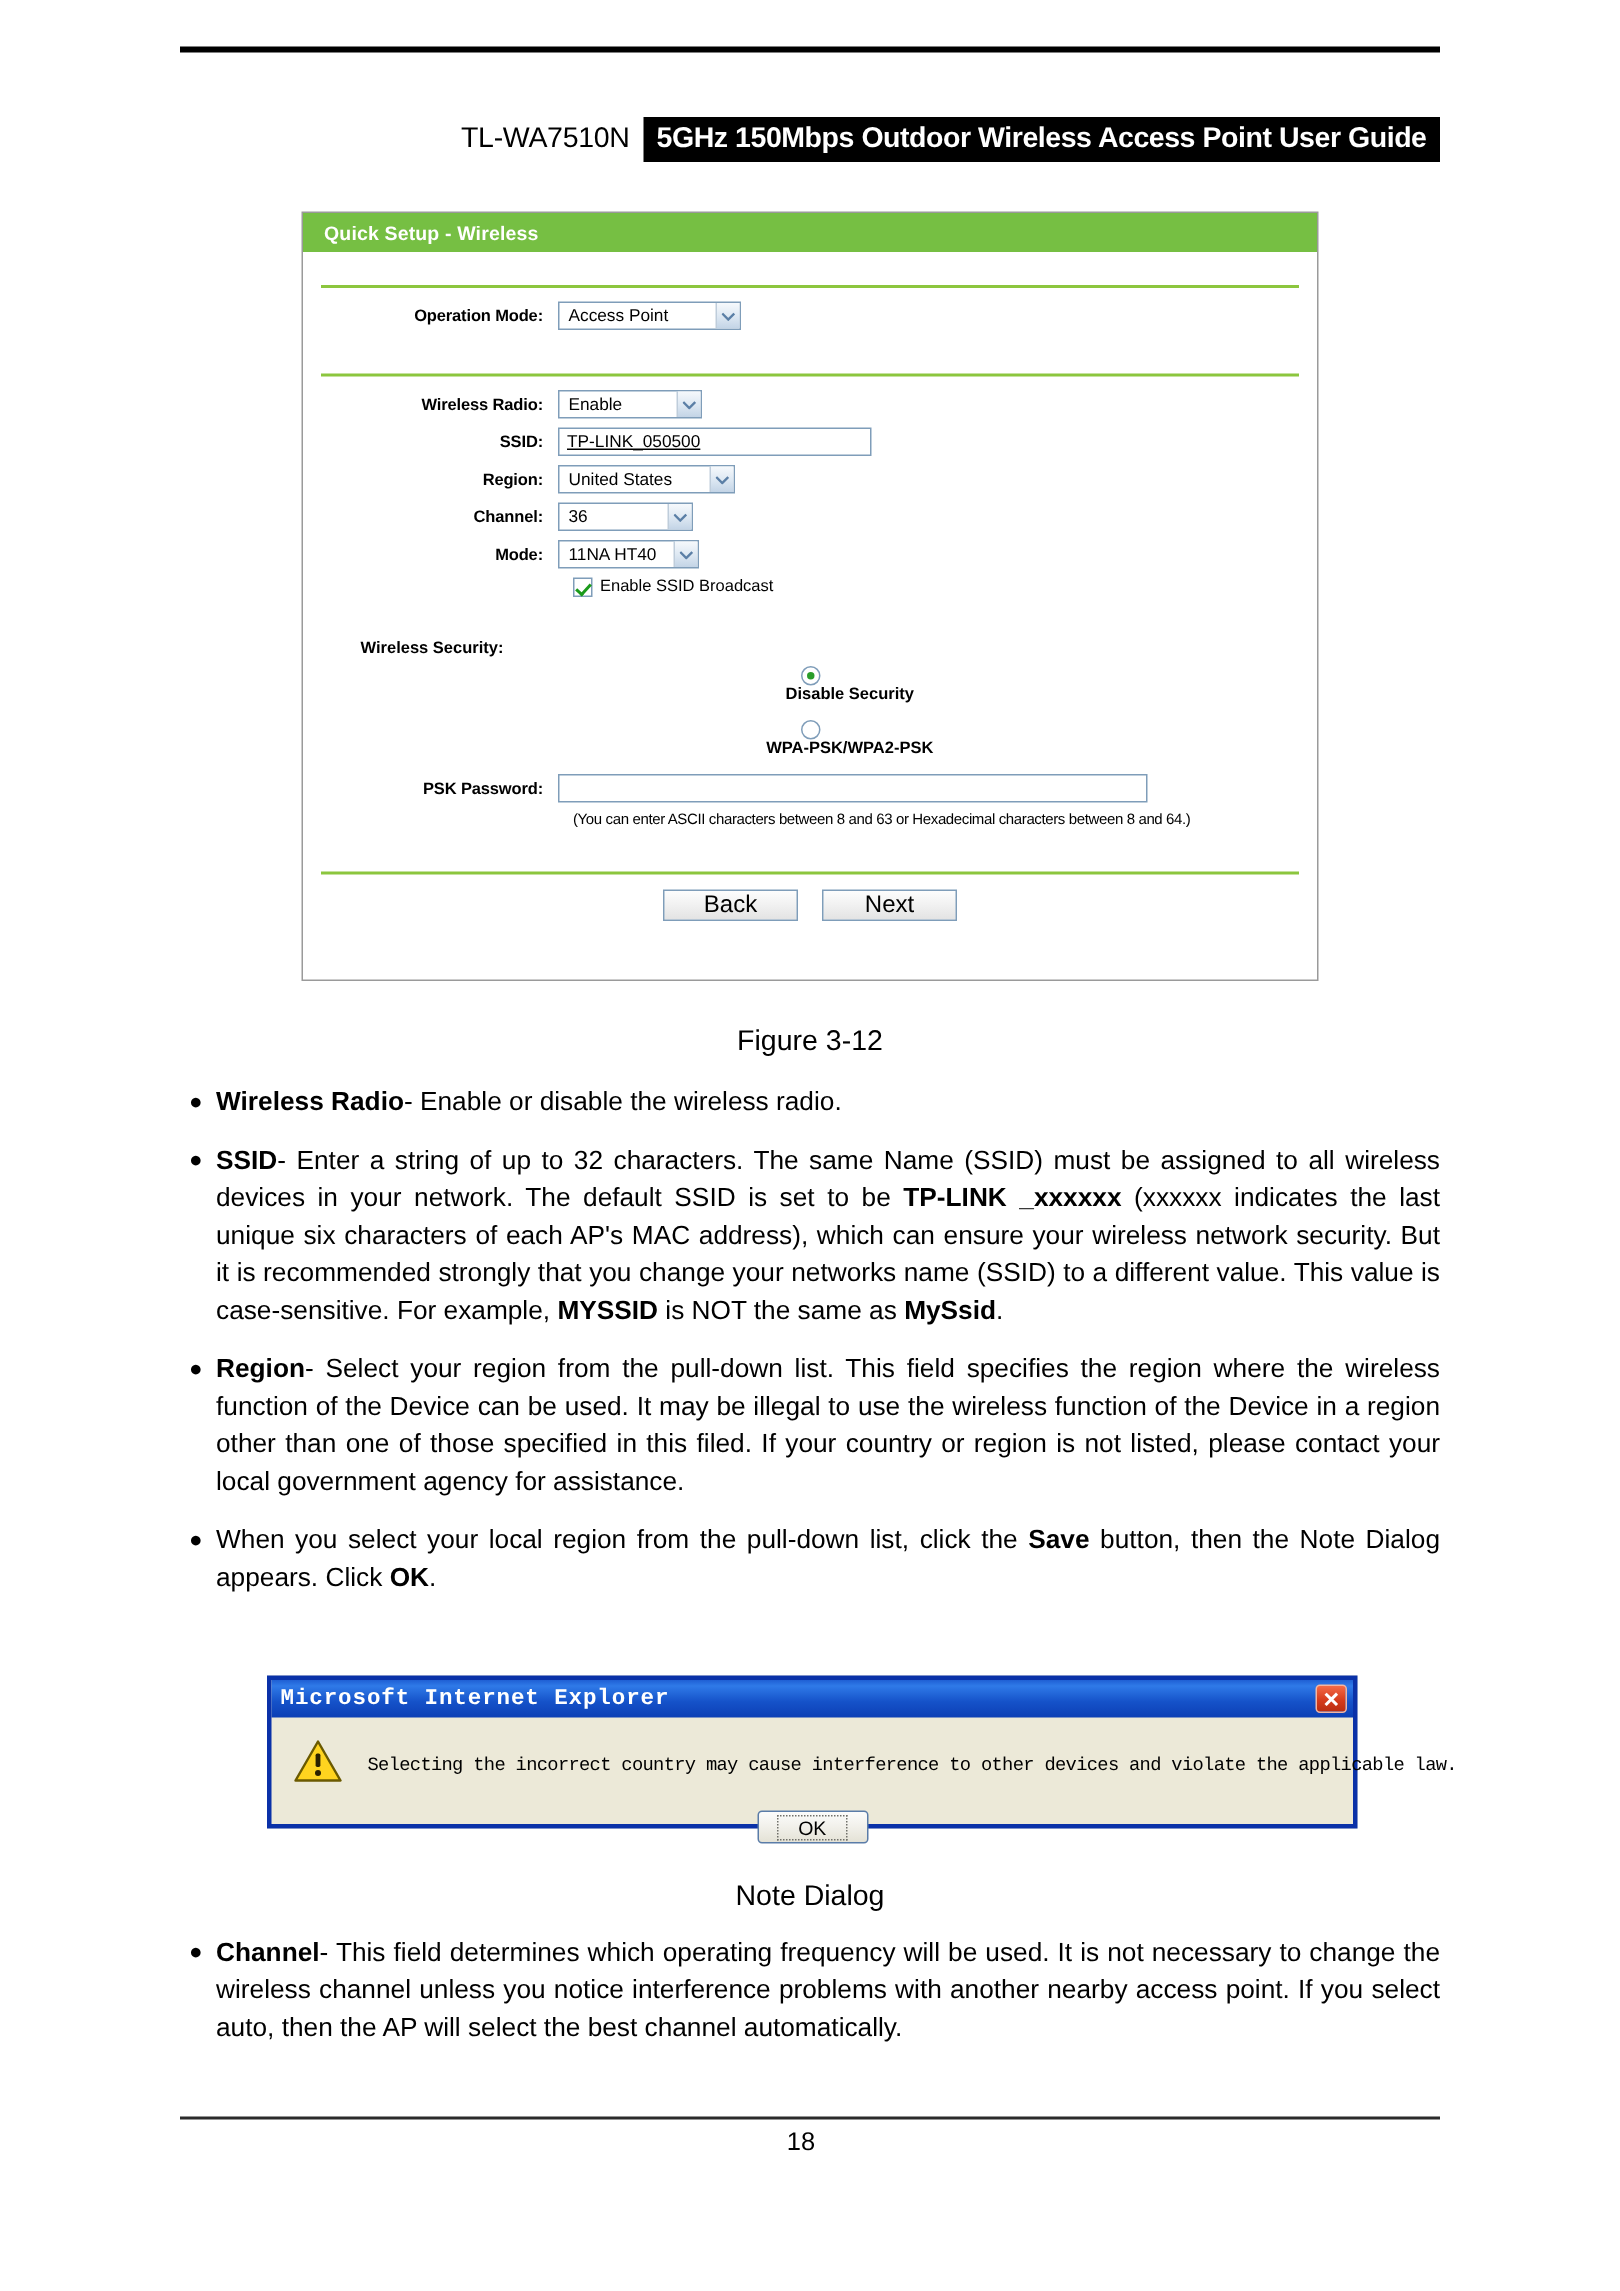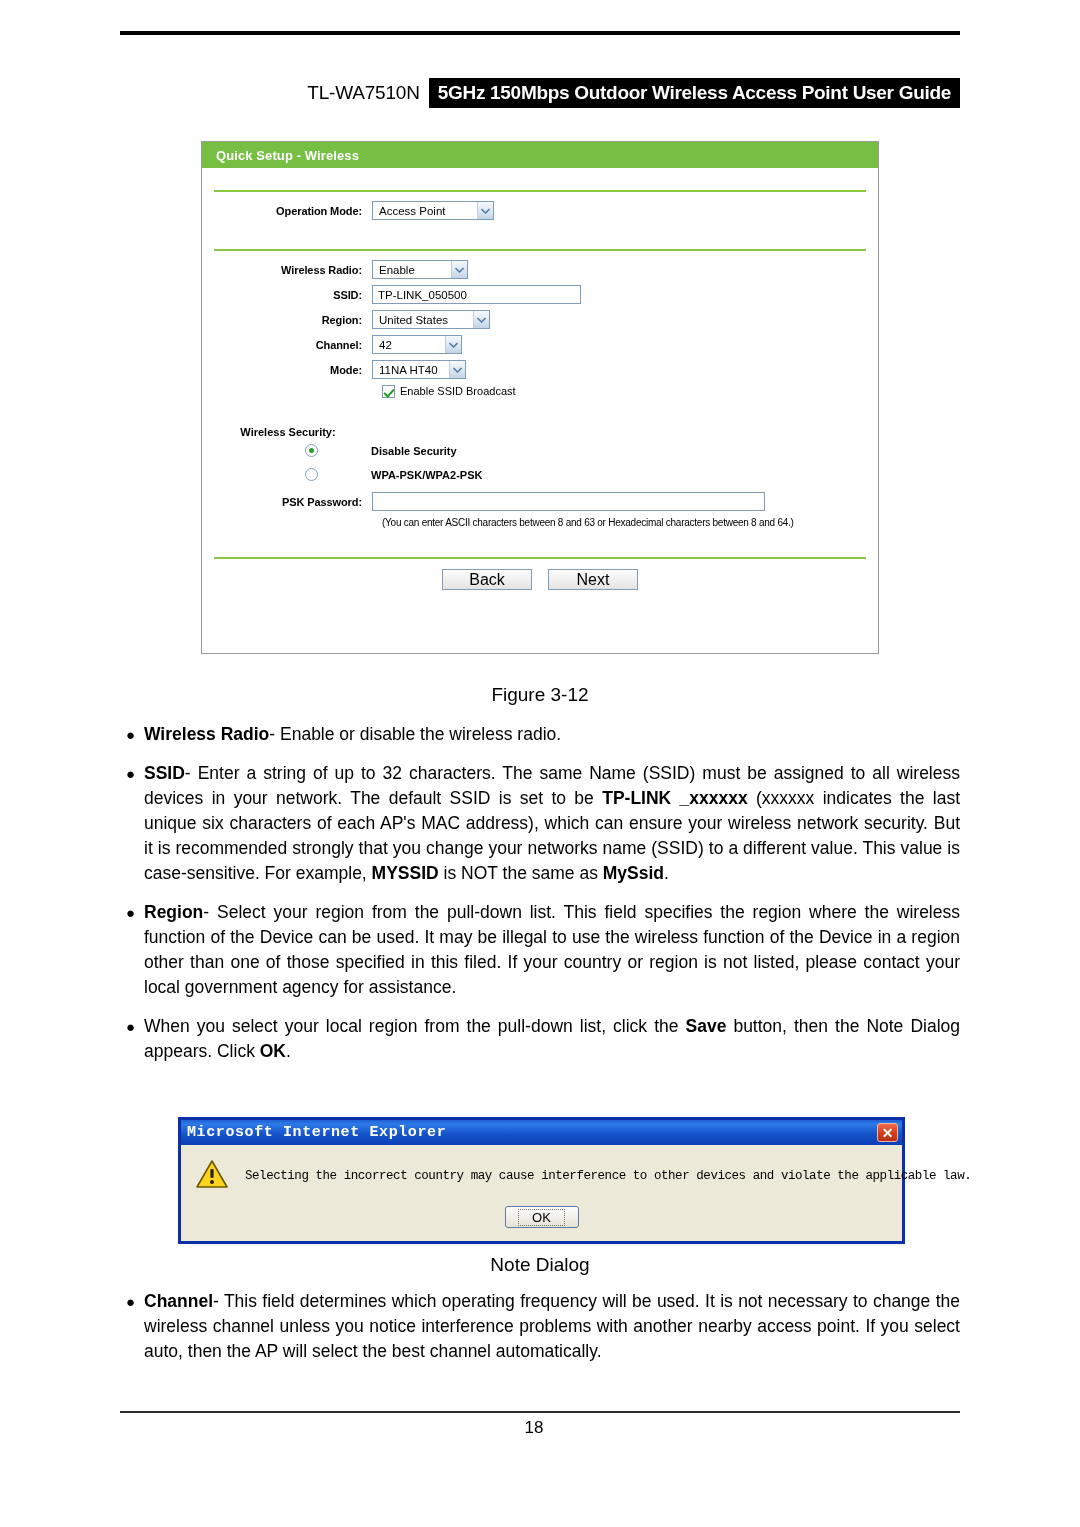"TP-LINK_050500" .txt { text-decoration: none -> underline }
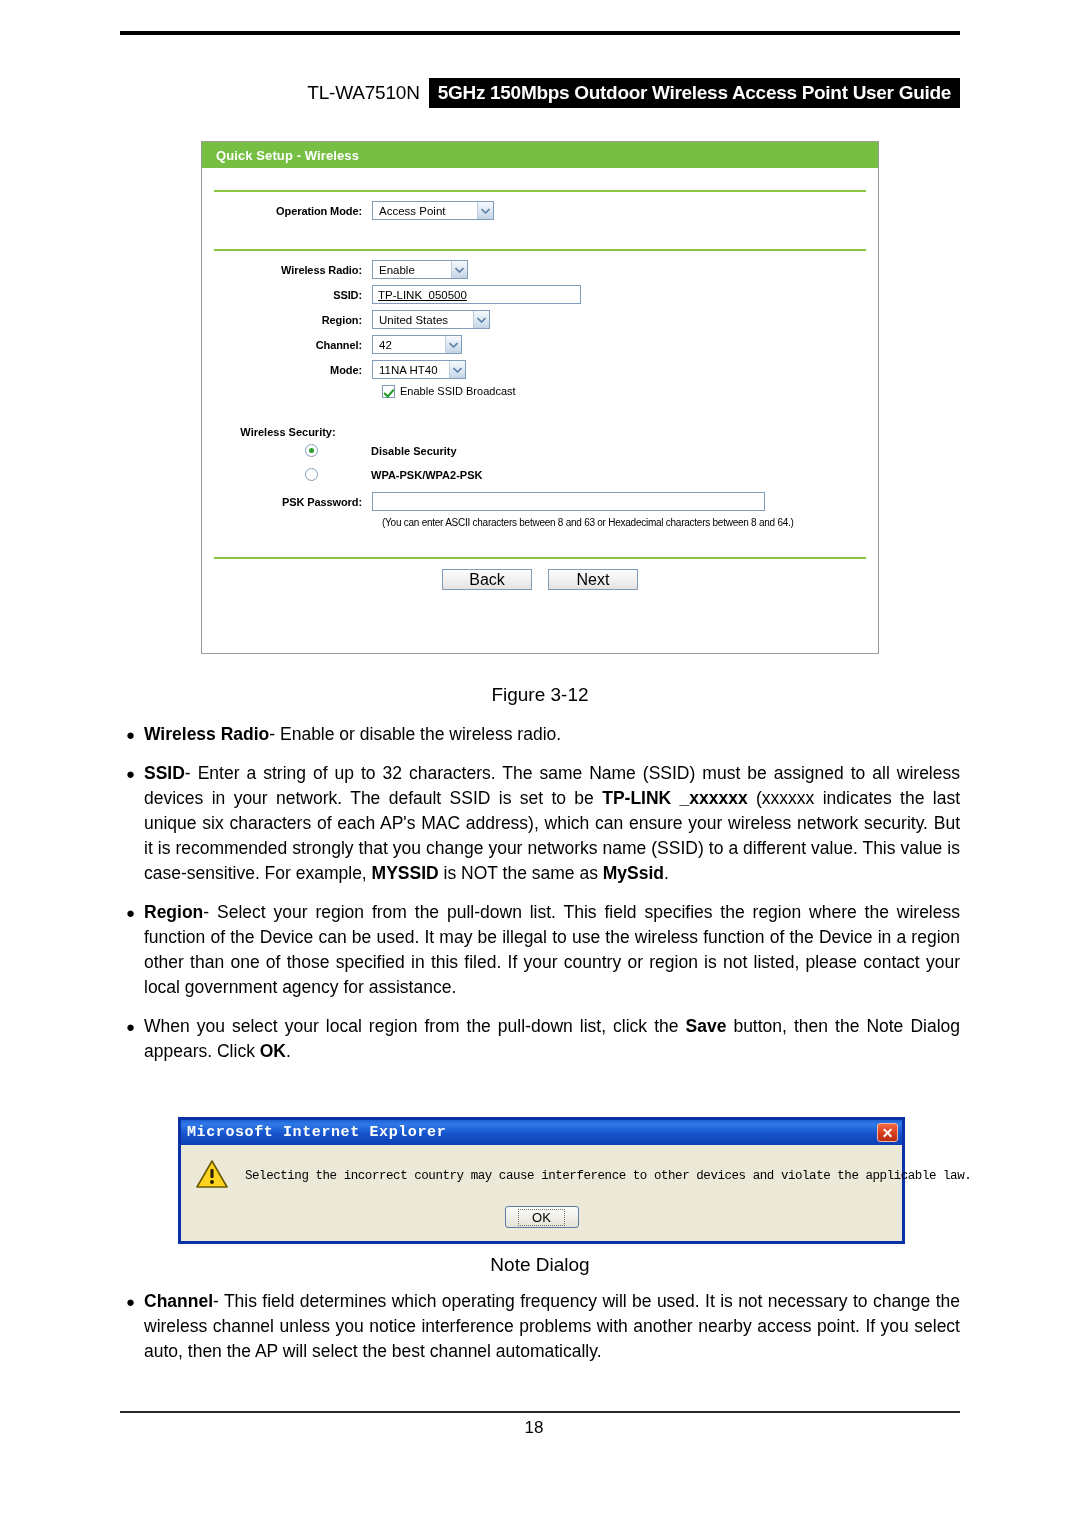"42" div.val { text: 42 -> 36 }
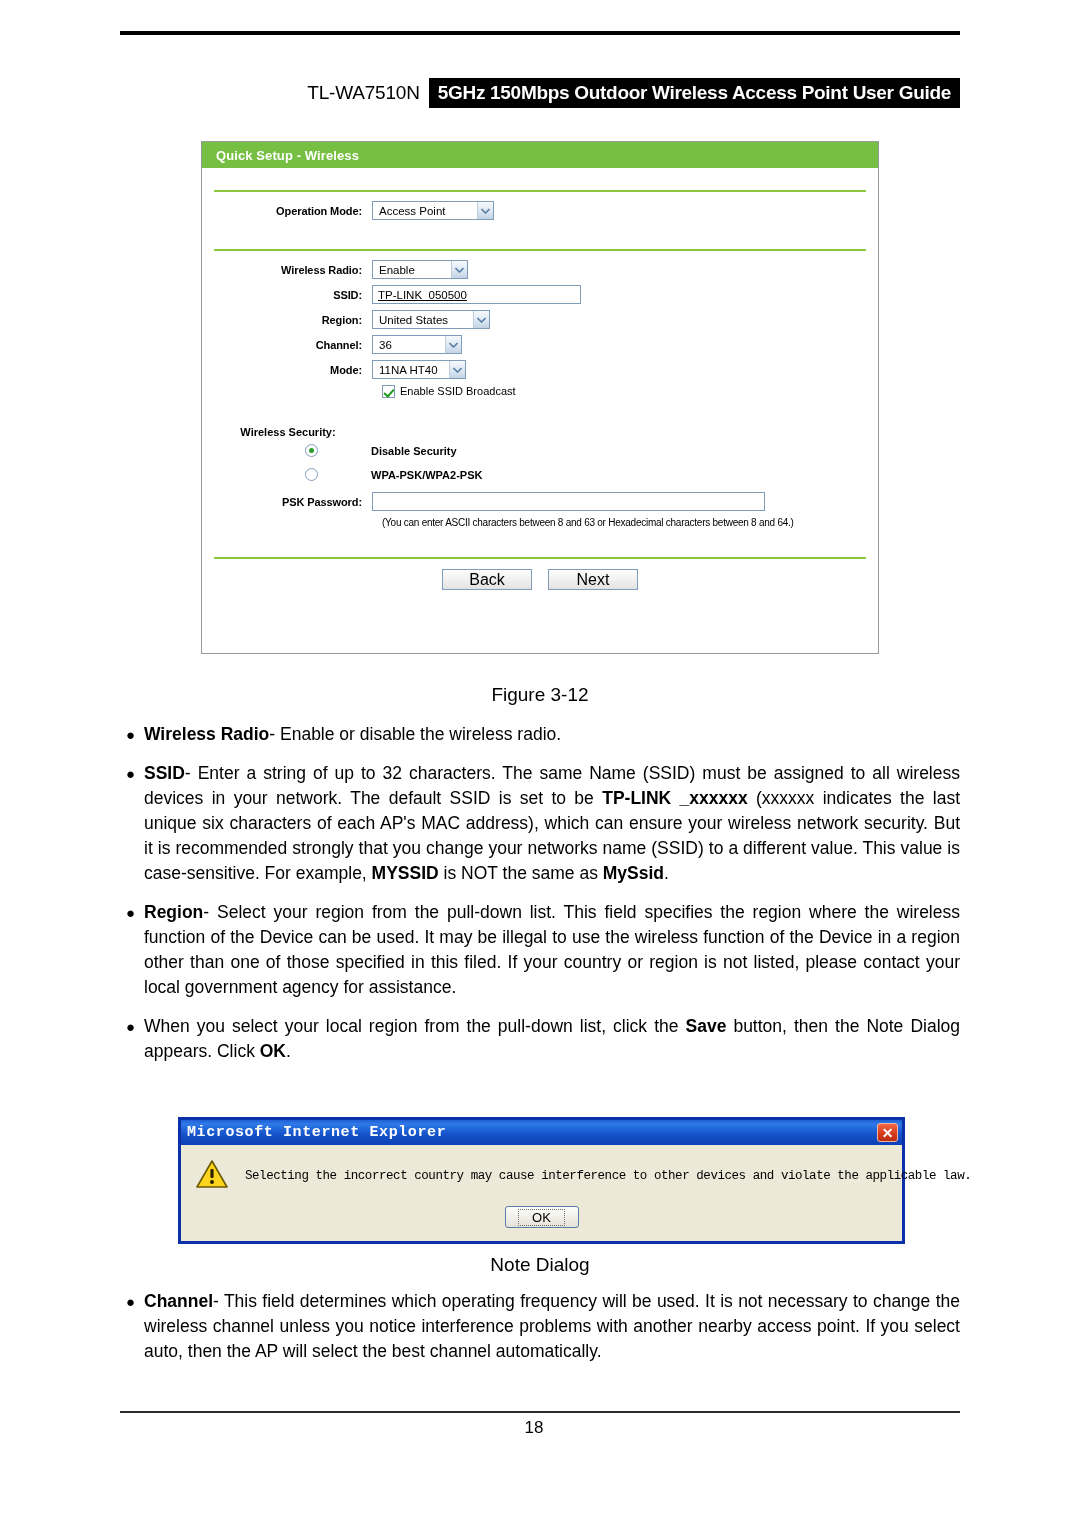"Disable Security" .radio-row { flex-direction: none -> column }
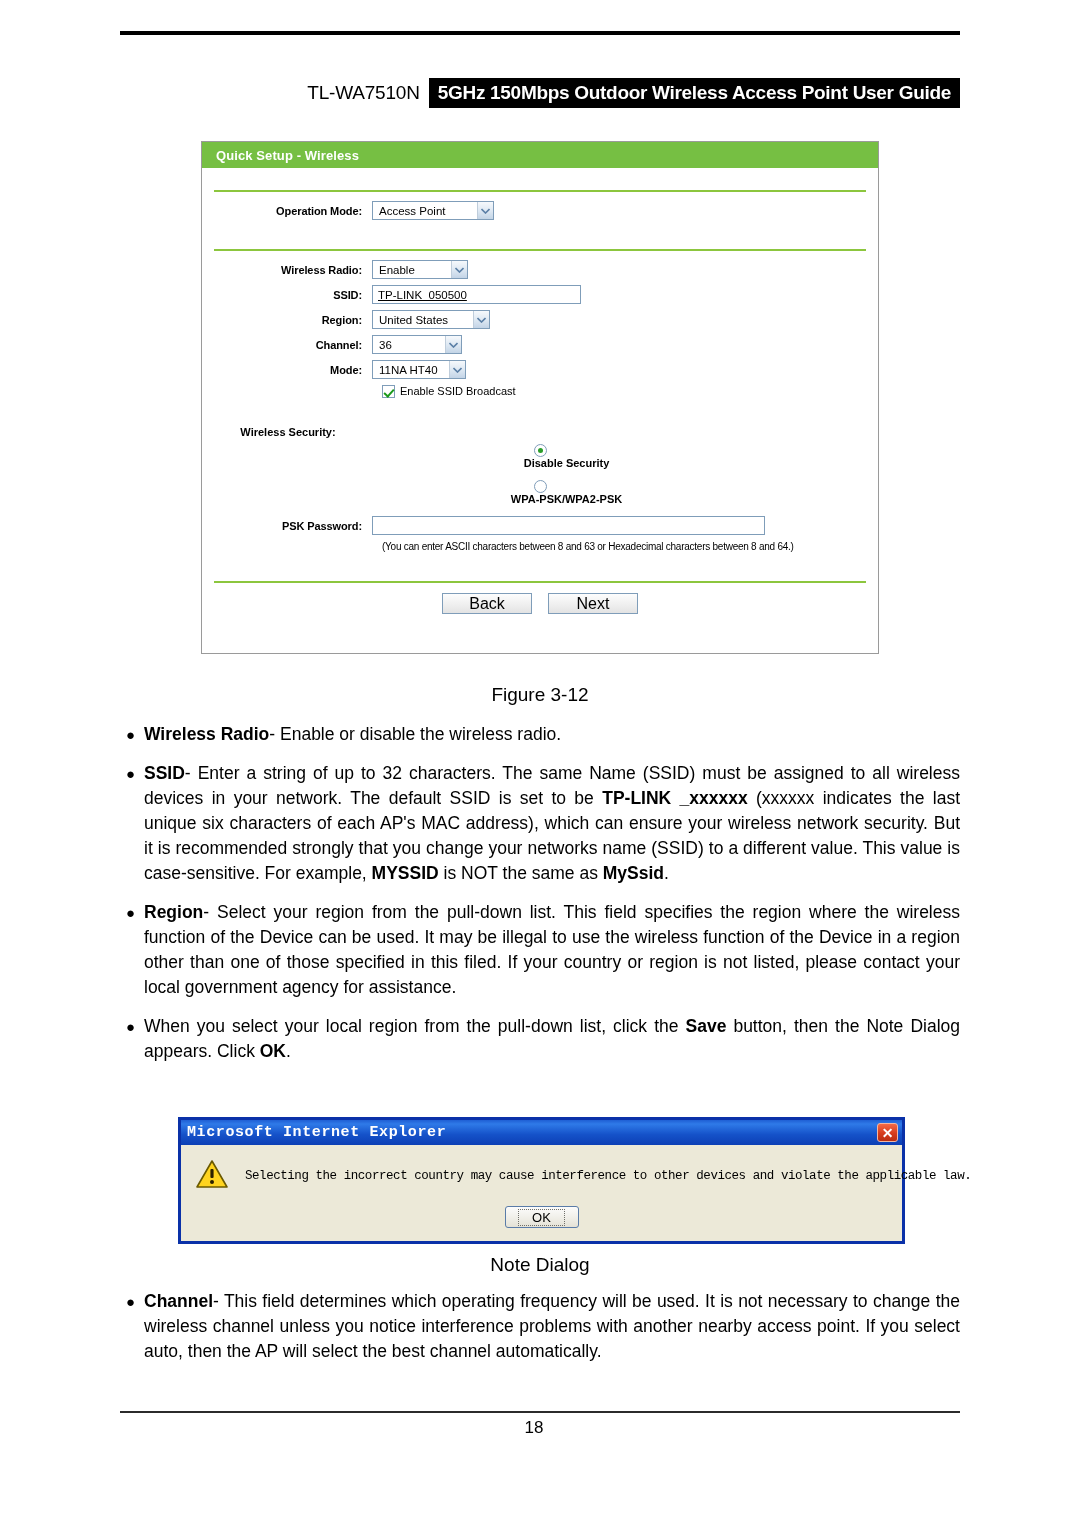"Microsoft Internet Explorer" .dlg { height: 127px -> 102px }
